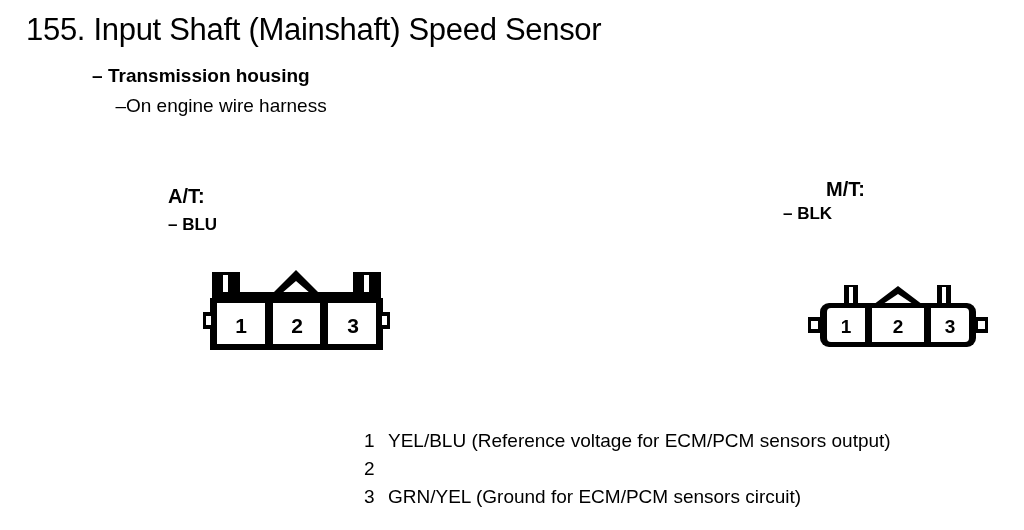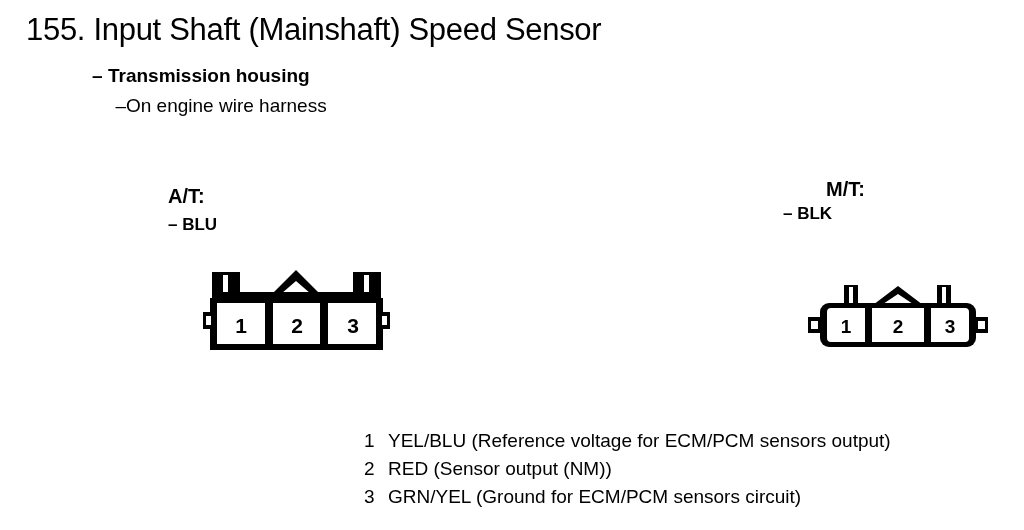"RED (Sensor output (NM))" span.legend-desc { html: <span>RED (Sensor output (NM))</span> -> none }
